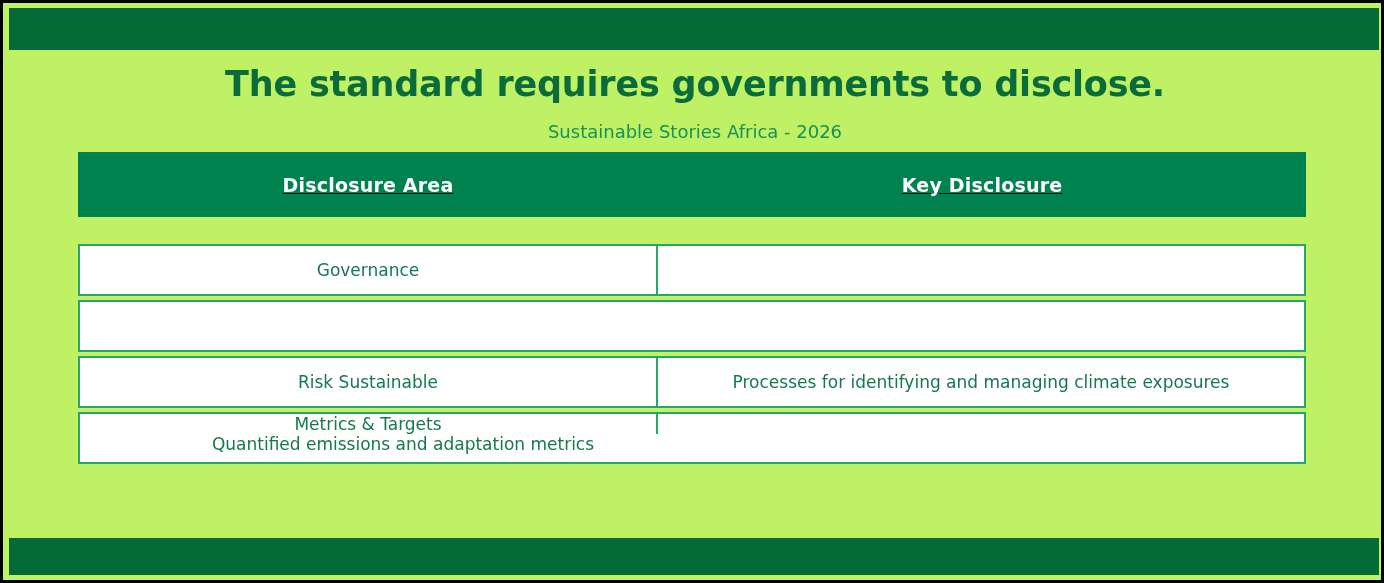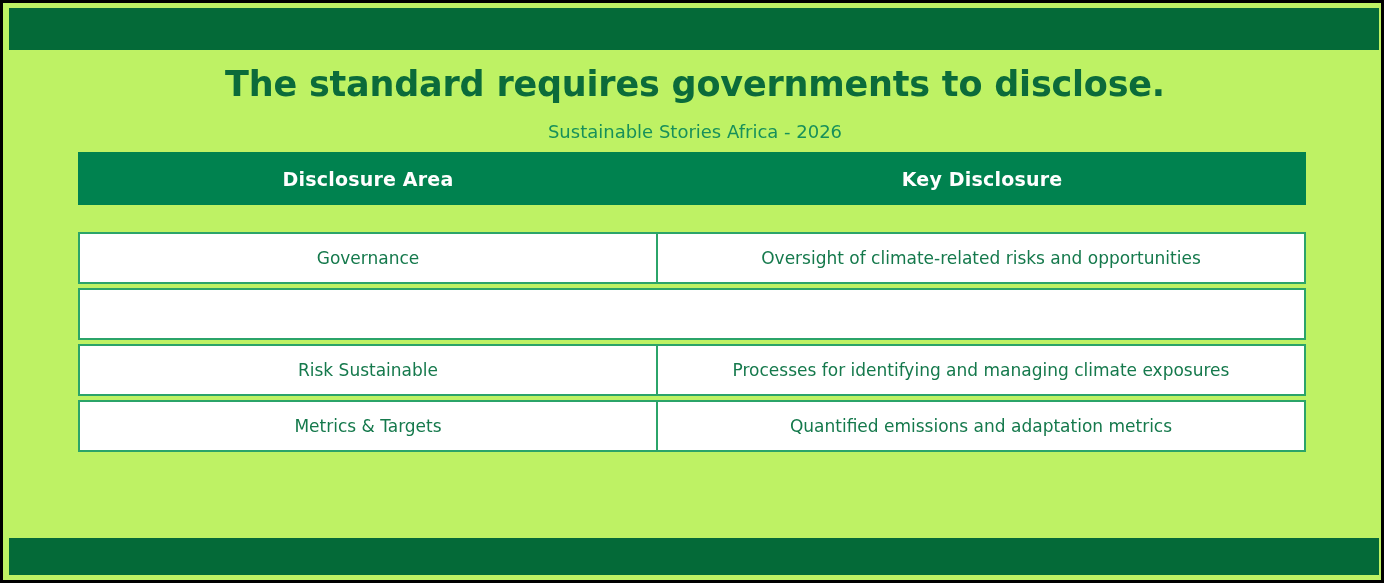"Disclosure Area" .thead { height: 53px -> 65px; text-decoration: none -> underline }
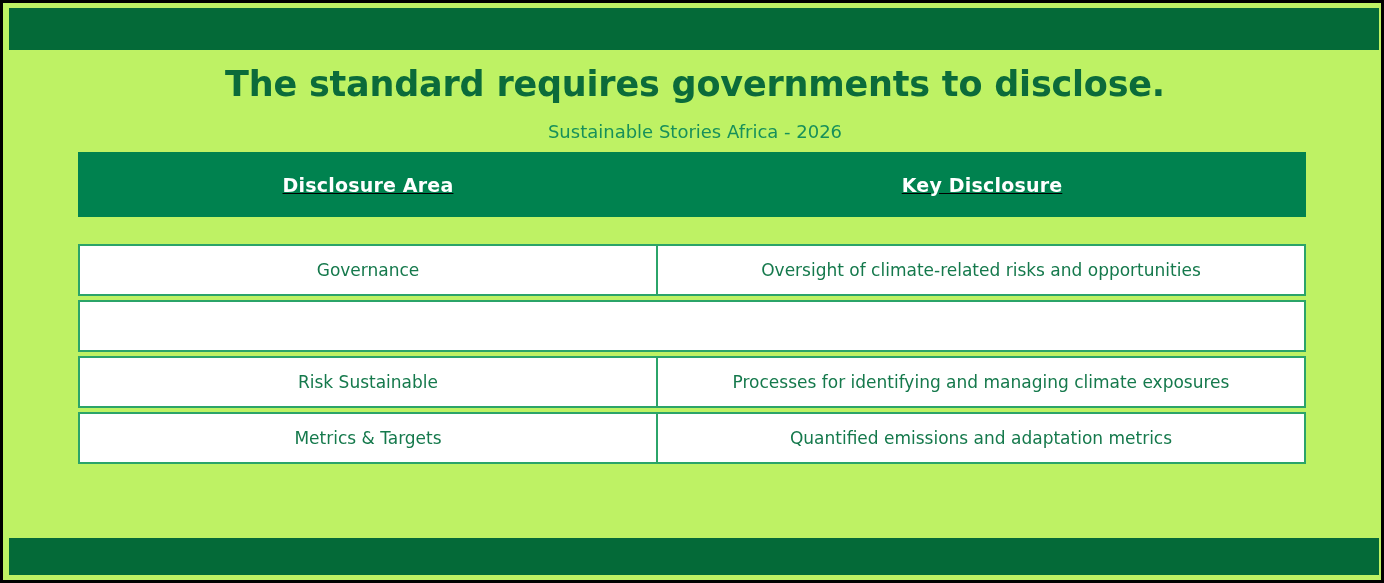"Oversight of climate-related risks and" div.td { html: <div>Oversight of climate-related risks and opportunities</div> -> none }
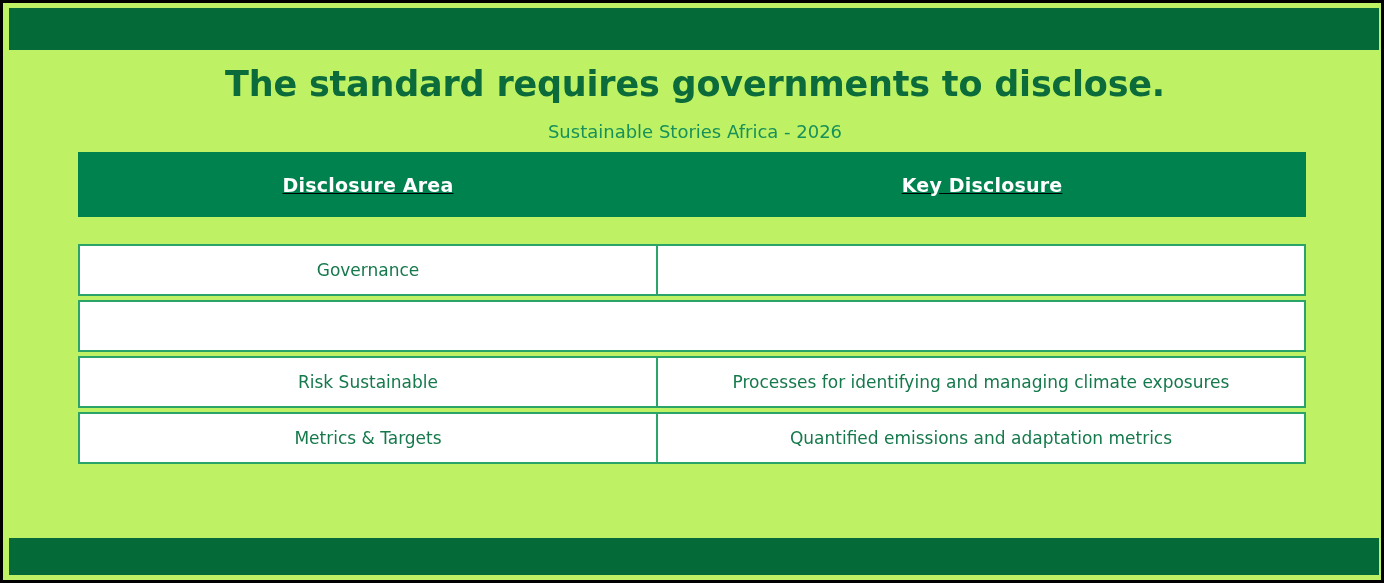"Metrics & Targets" .row:last-child { flex-direction: none -> column }
